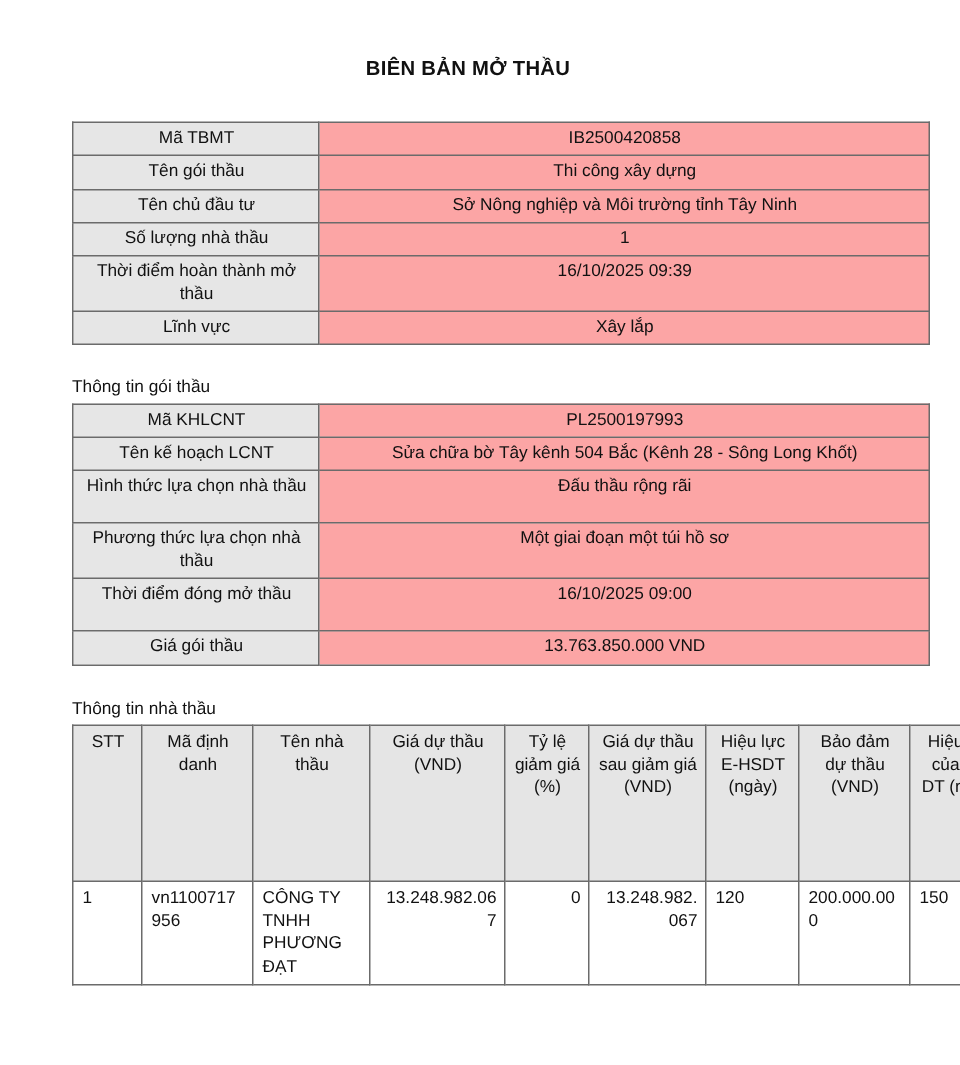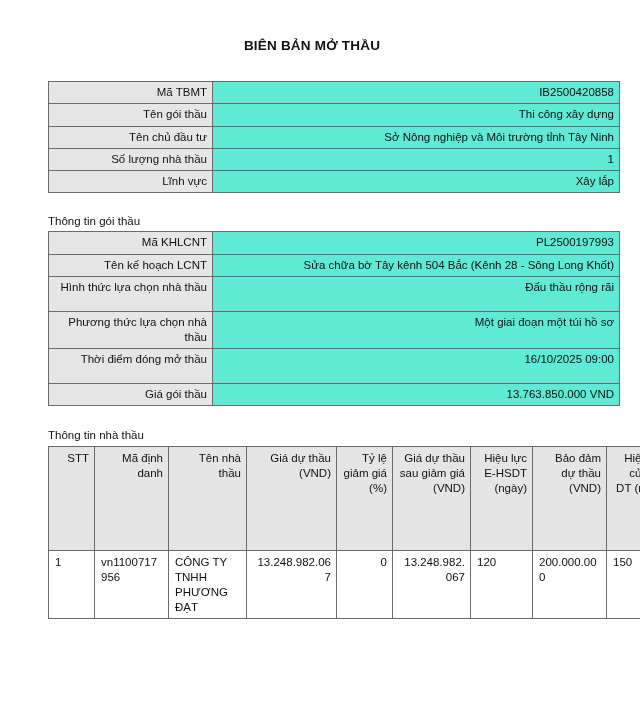"Mã TBMT" table.grid td, table.grid th { text-align: right -> center }
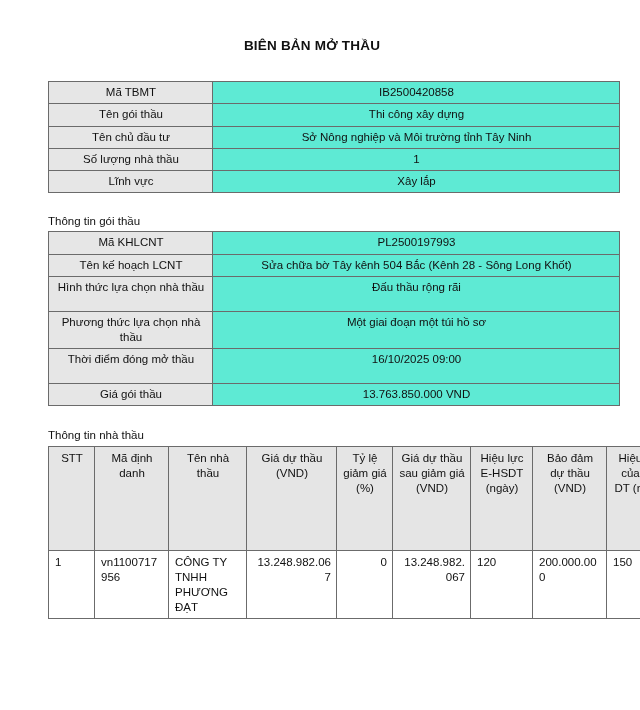"IB2500420858" table.kv td.v { background: #5eead4 -> #fca5a5 }
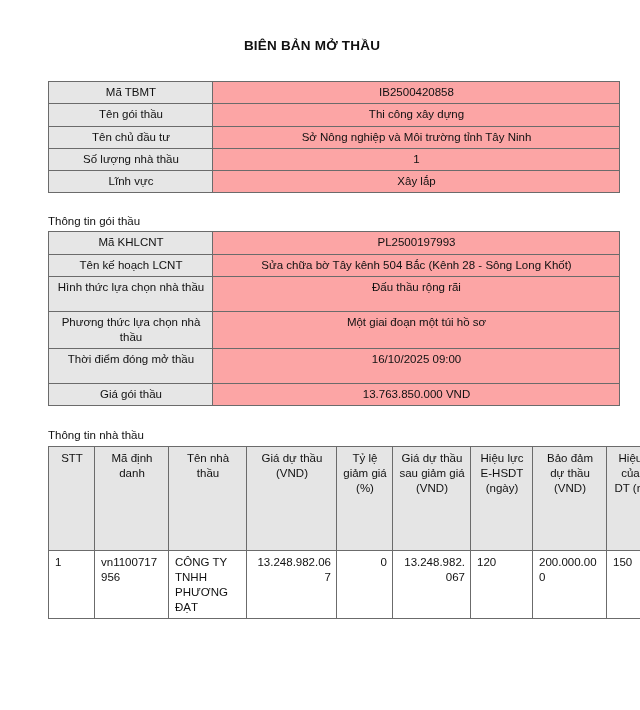"Thời điểm hoàn thành mở" tr.tall { html: none -> <tr> <td>Thời điểm hoàn thành mở thầu</td> <td>16/10/2025 09:39</td> </tr> }
